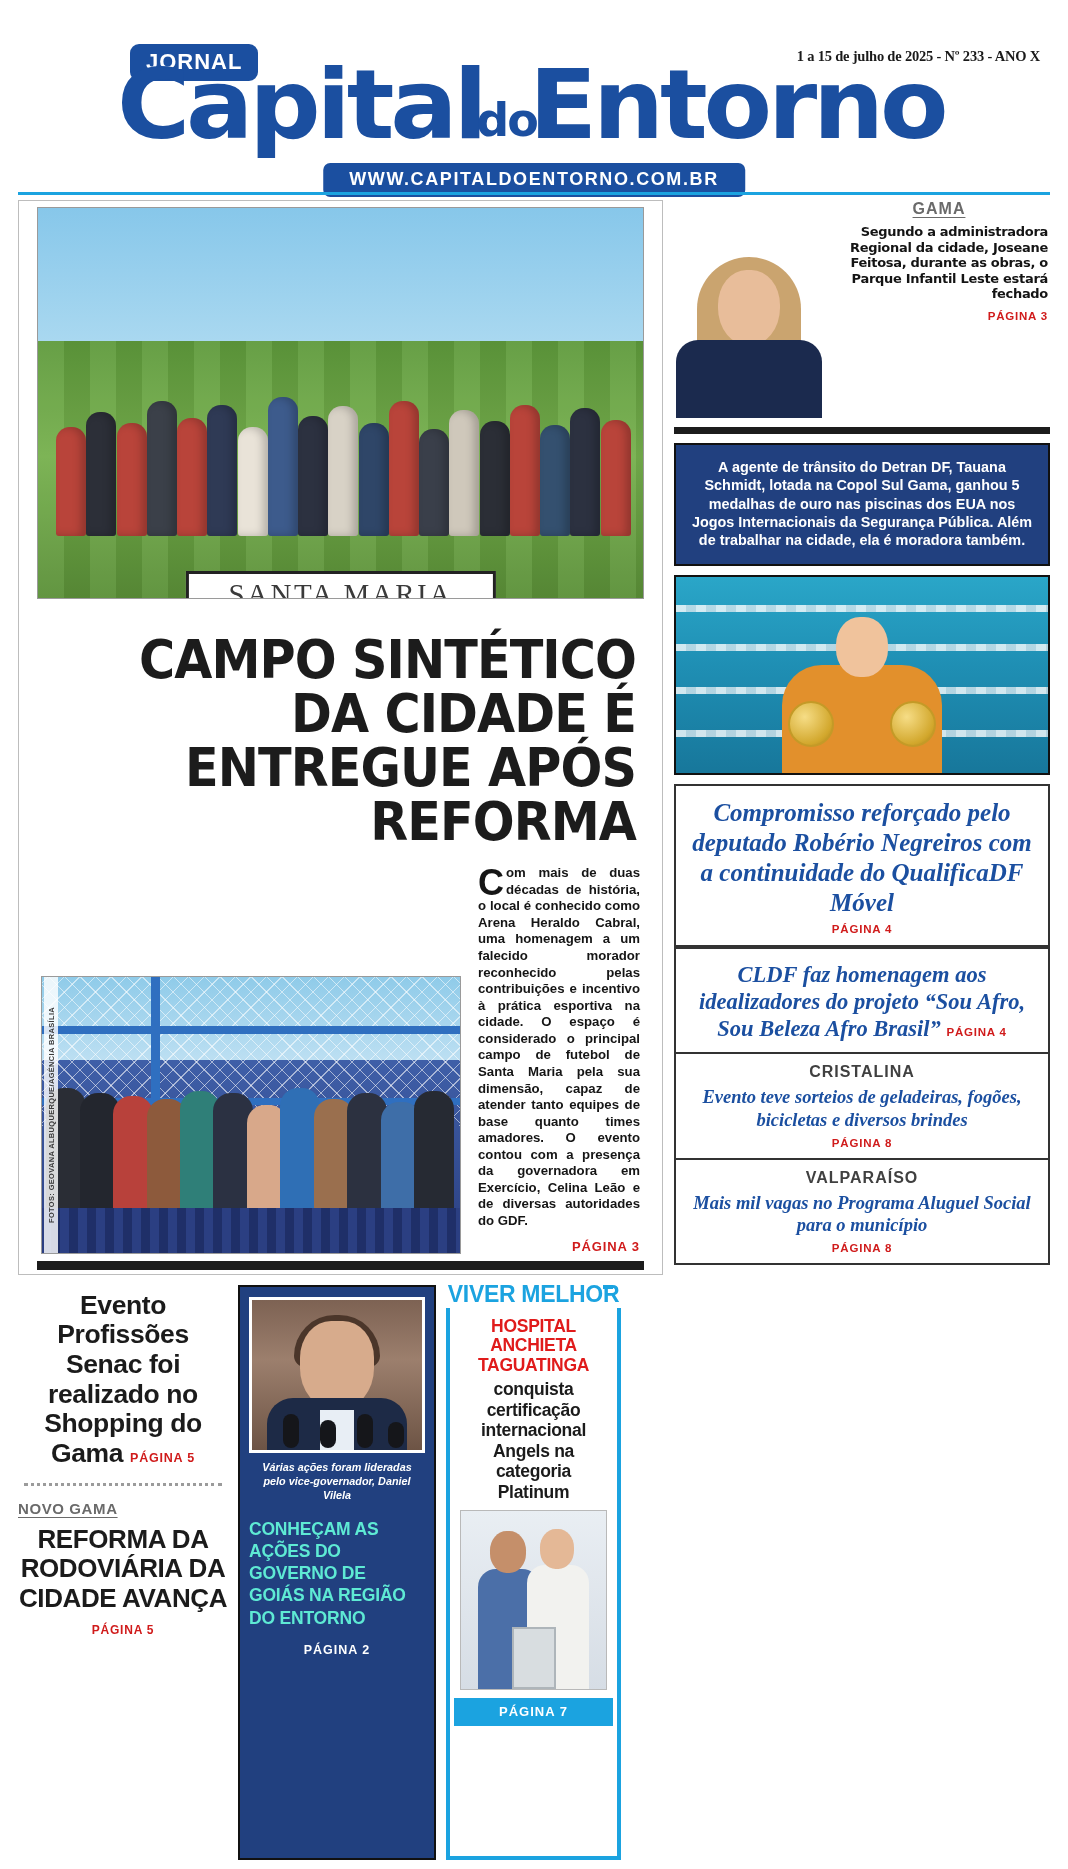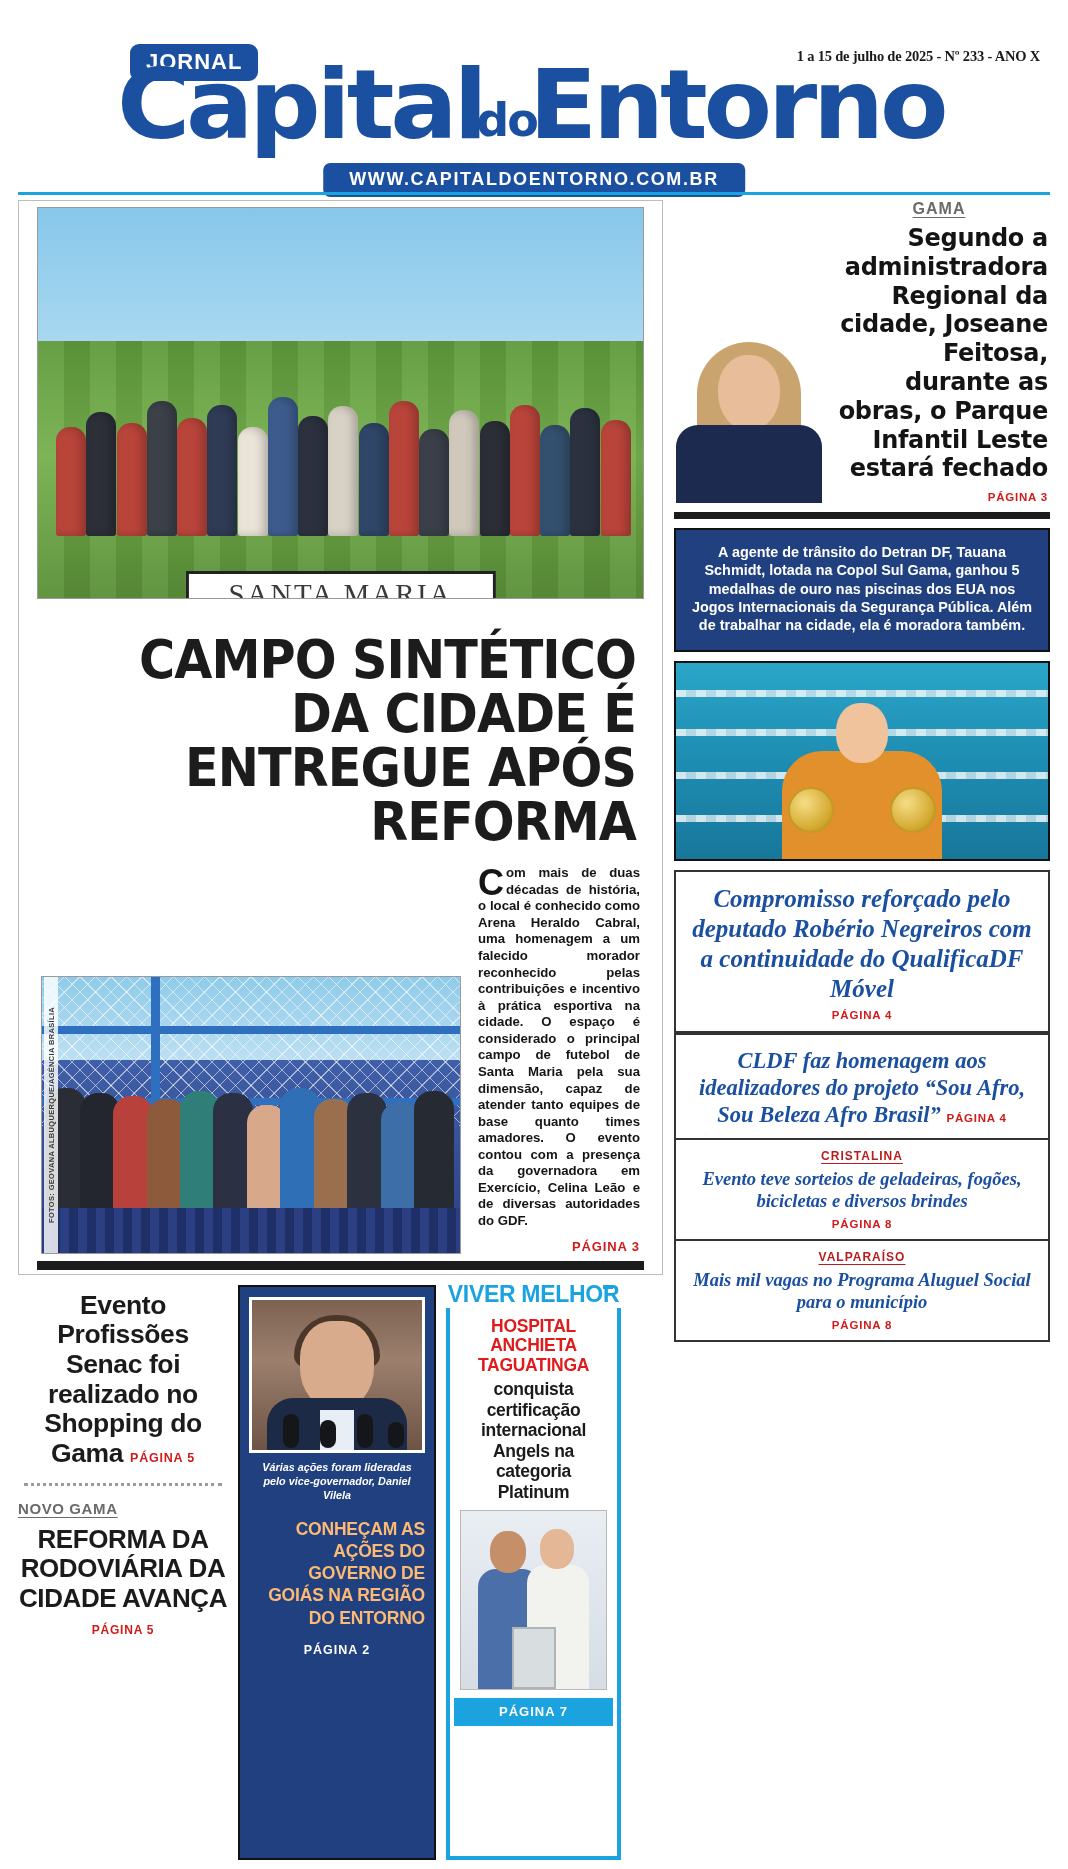"Segundo a administradora Regional da" .gama-lead { font-size: 24px -> 13px }
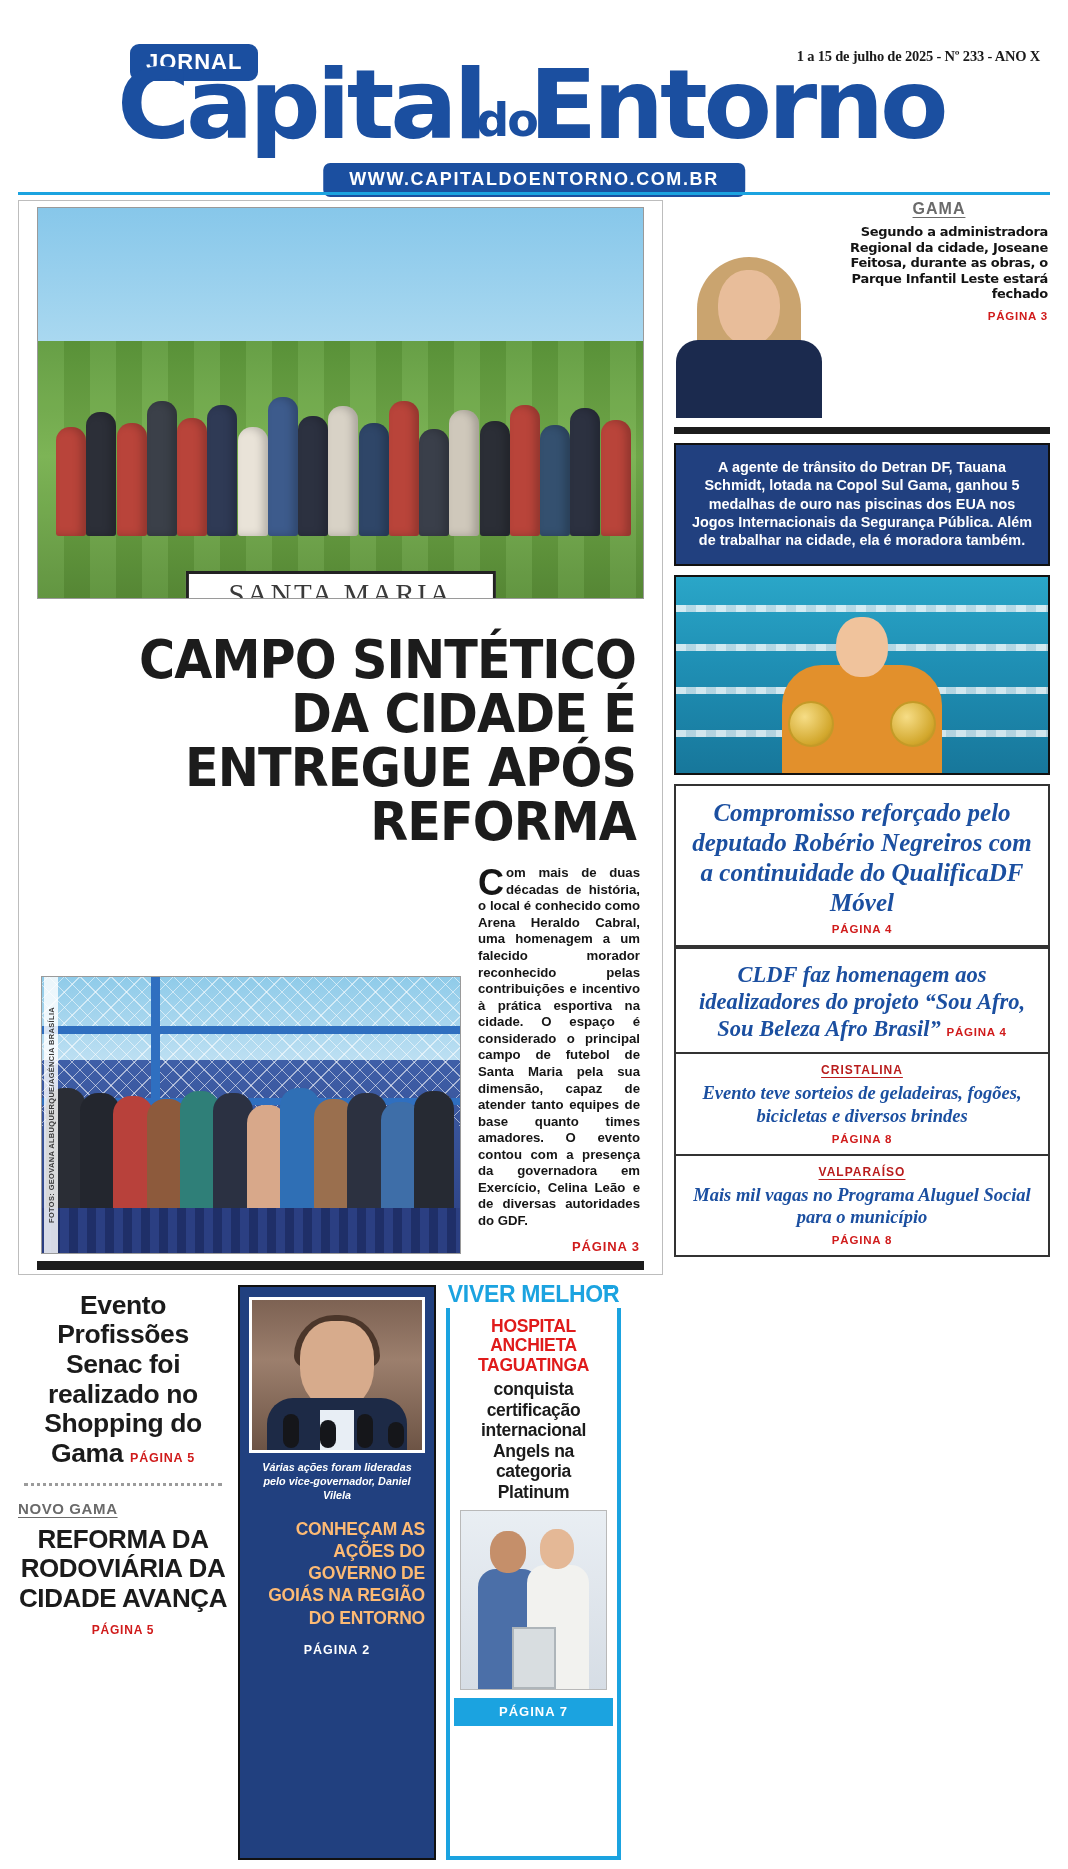"CRISTALINA" .small-kicker { color: #b91c1c -> #404040; font-size: 12px -> 16px; text-decoration: underline -> none }
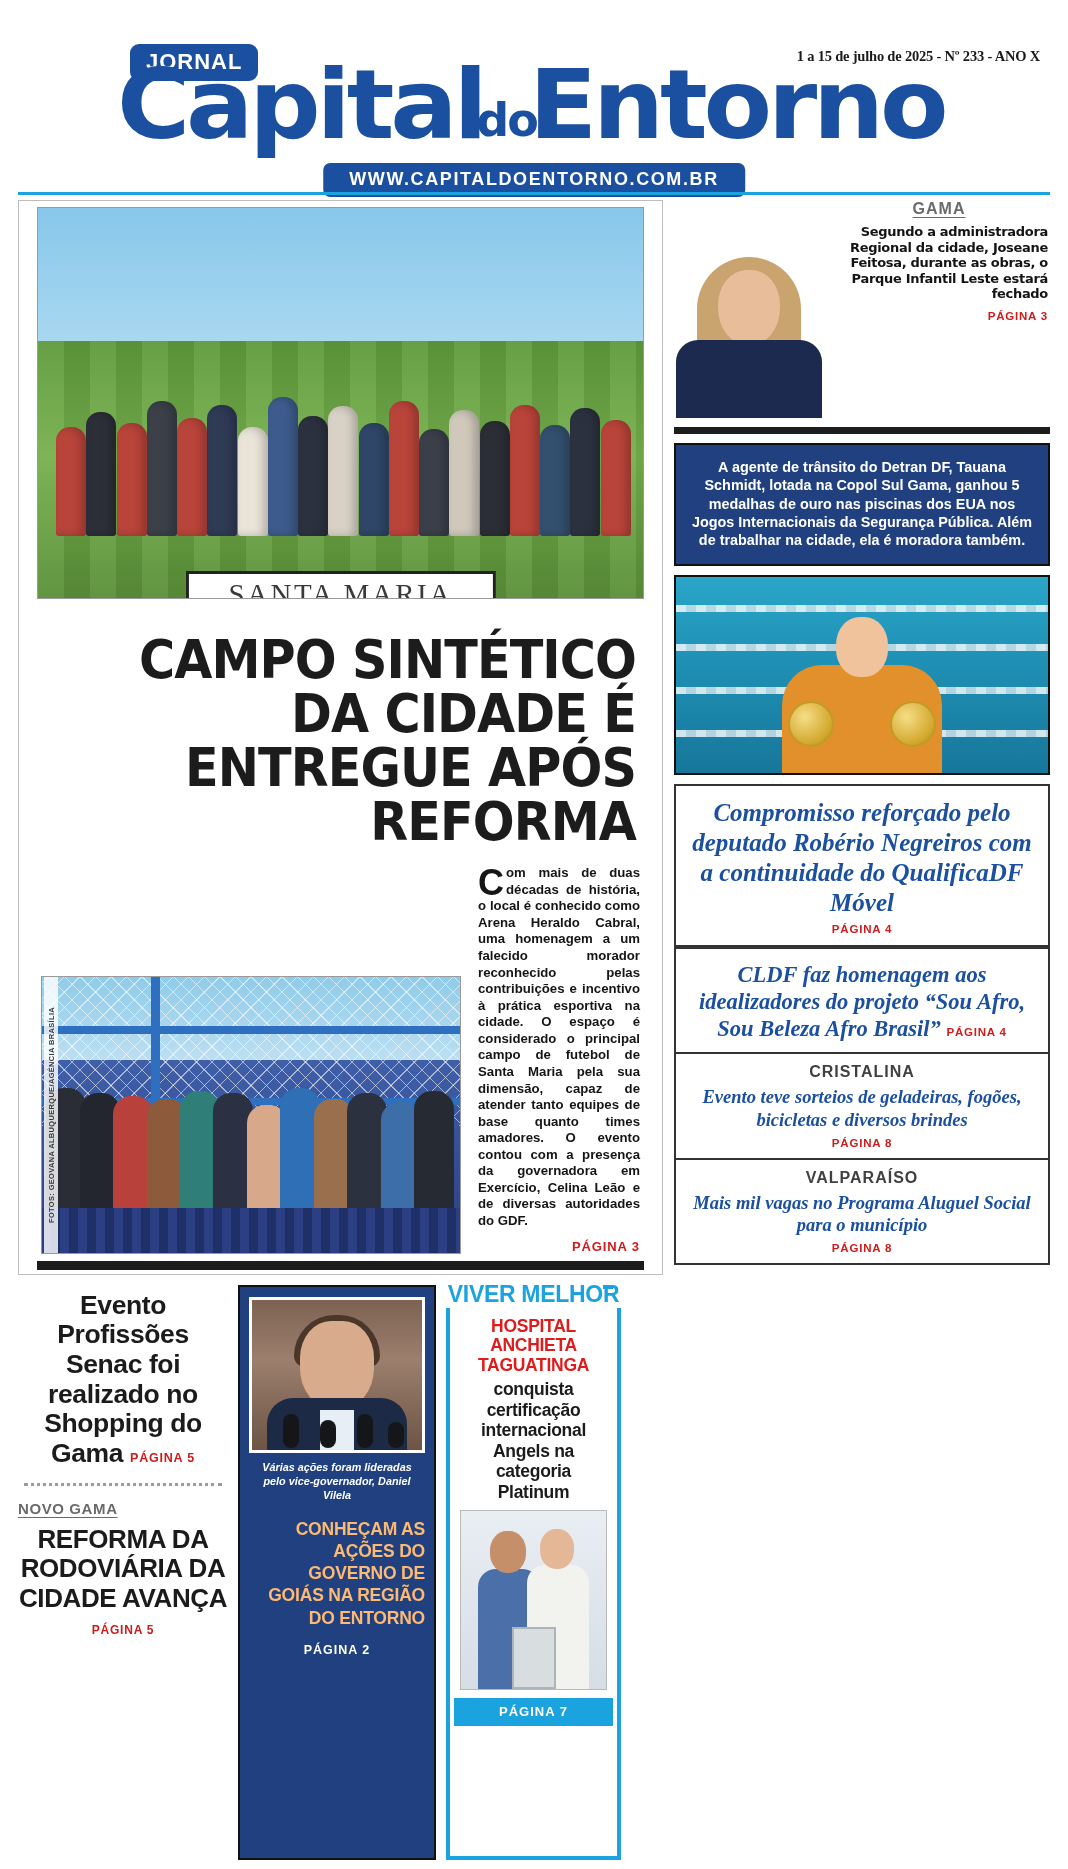"CONHEÇAM AS AÇÕES DO GOVERNO" .navy-title { color: #fdba74 -> #5eead4; text-align: right -> left }
